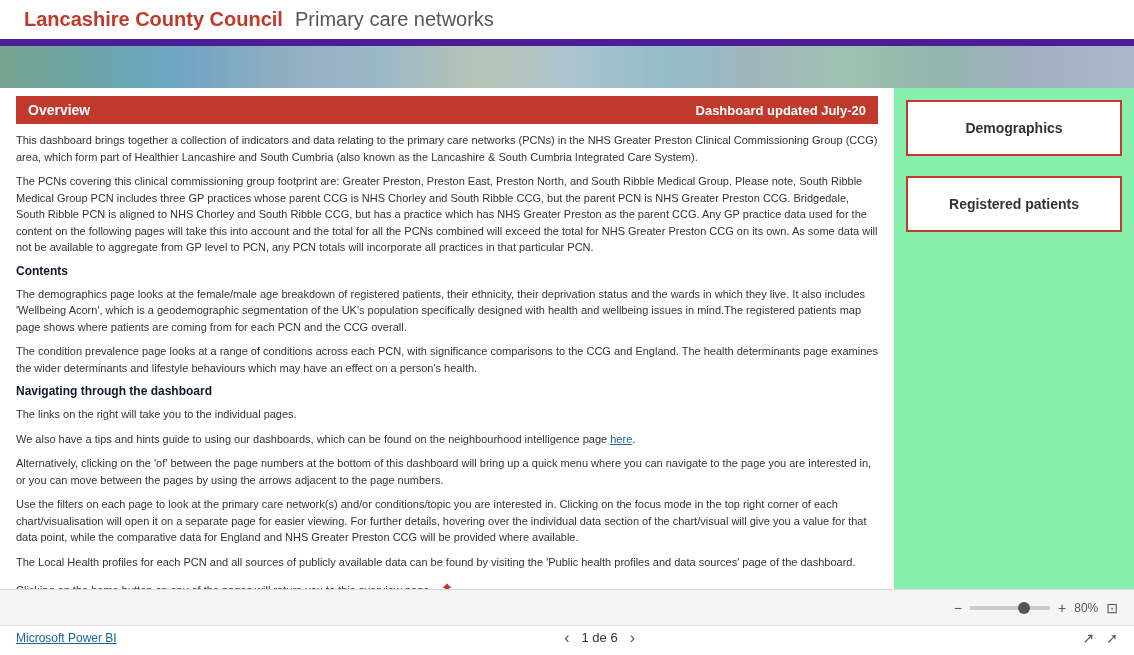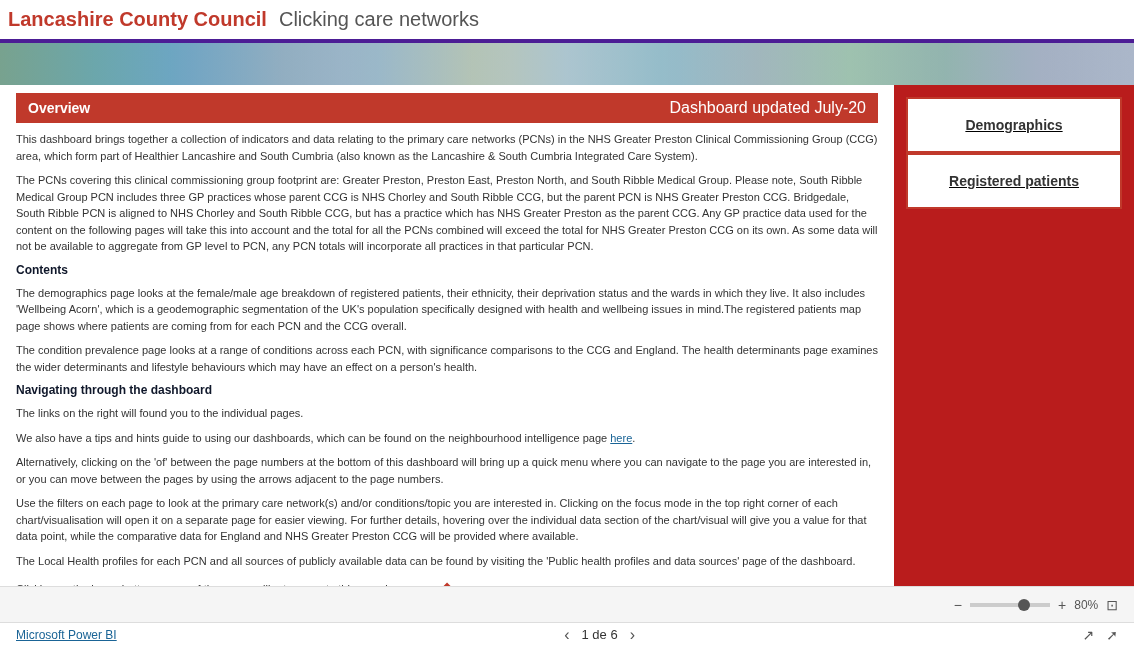"Lancashire County Council" .header { border-bottom: 4px solid #4c1d95 -> 7px solid #4c1d95; padding: 8px 8px -> 8px 24px }
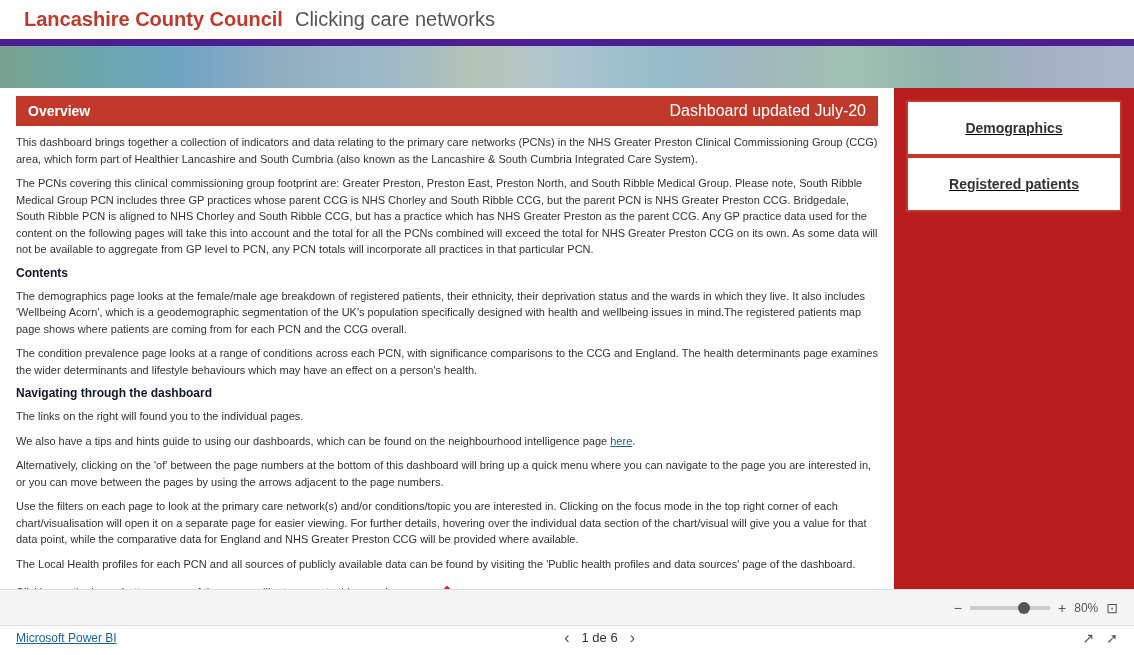"Clicking care networks" span.header-title { text: Clicking -> Primary }
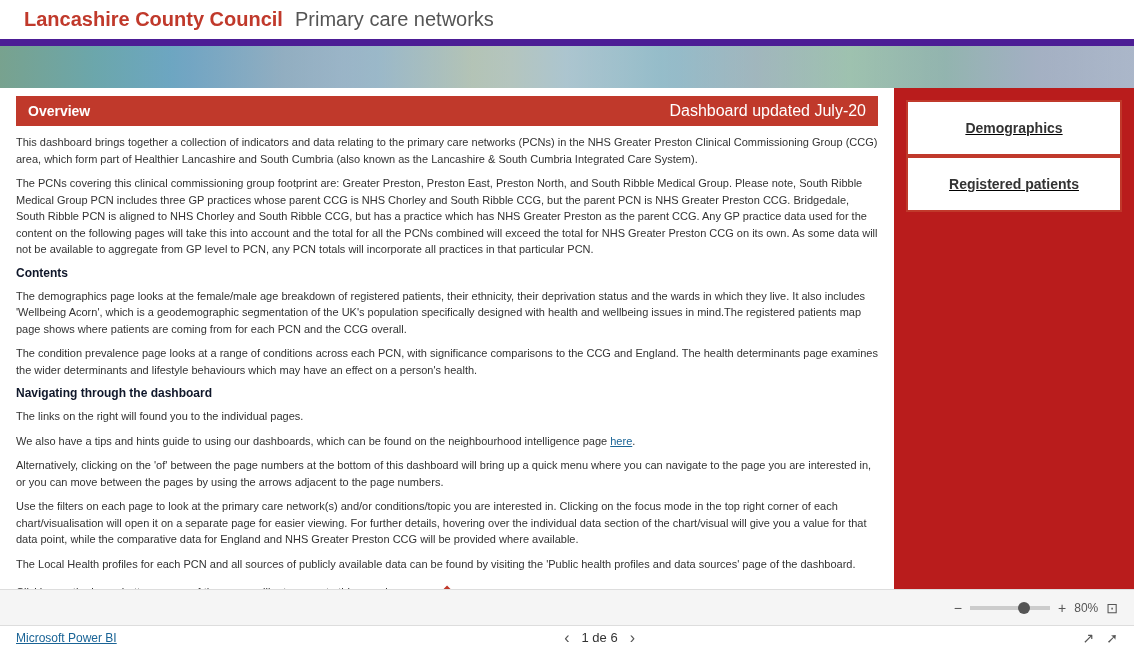"Dashboard updated July-20" .dashboard-updated { font-size: 16px -> 13px; font-weight: normal -> bold }
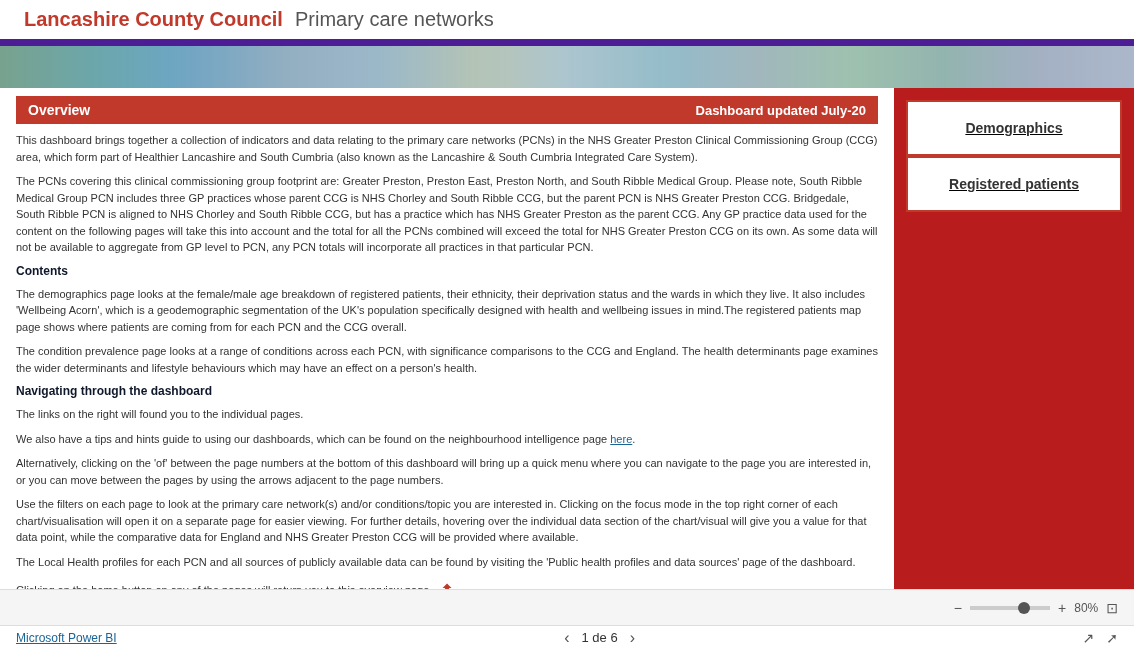"Demographics" .right-panel { background: #b91c1c -> #86efac; gap: 0 -> 20px; text-decoration: underline -> none }
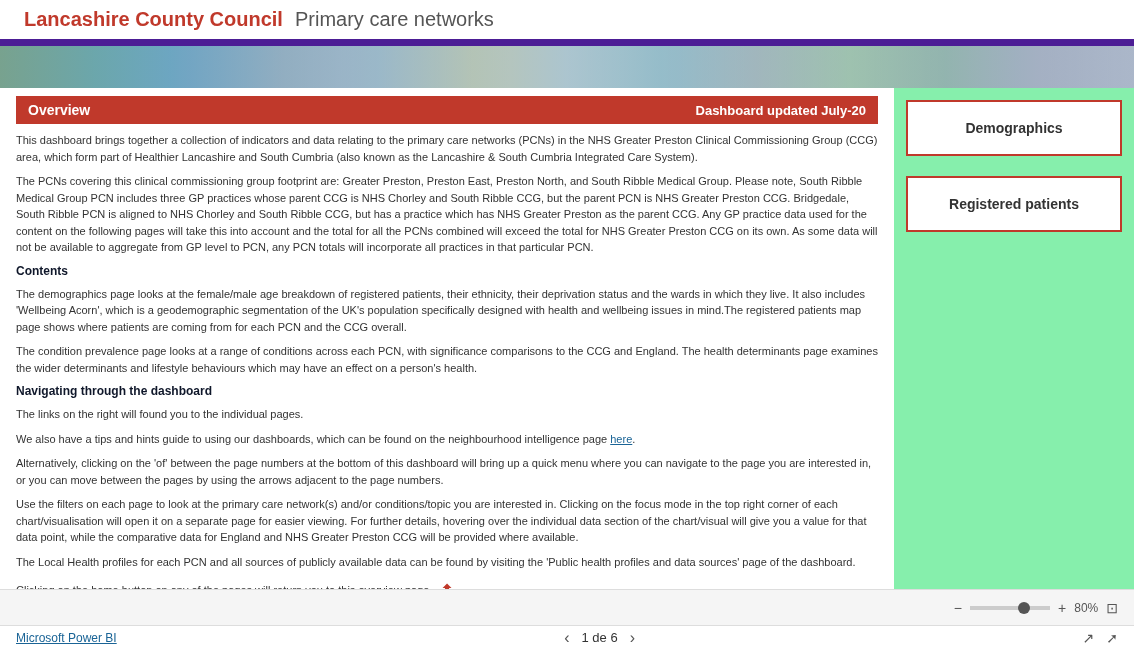"The links on the right" p.body-text { text: found -> take }
